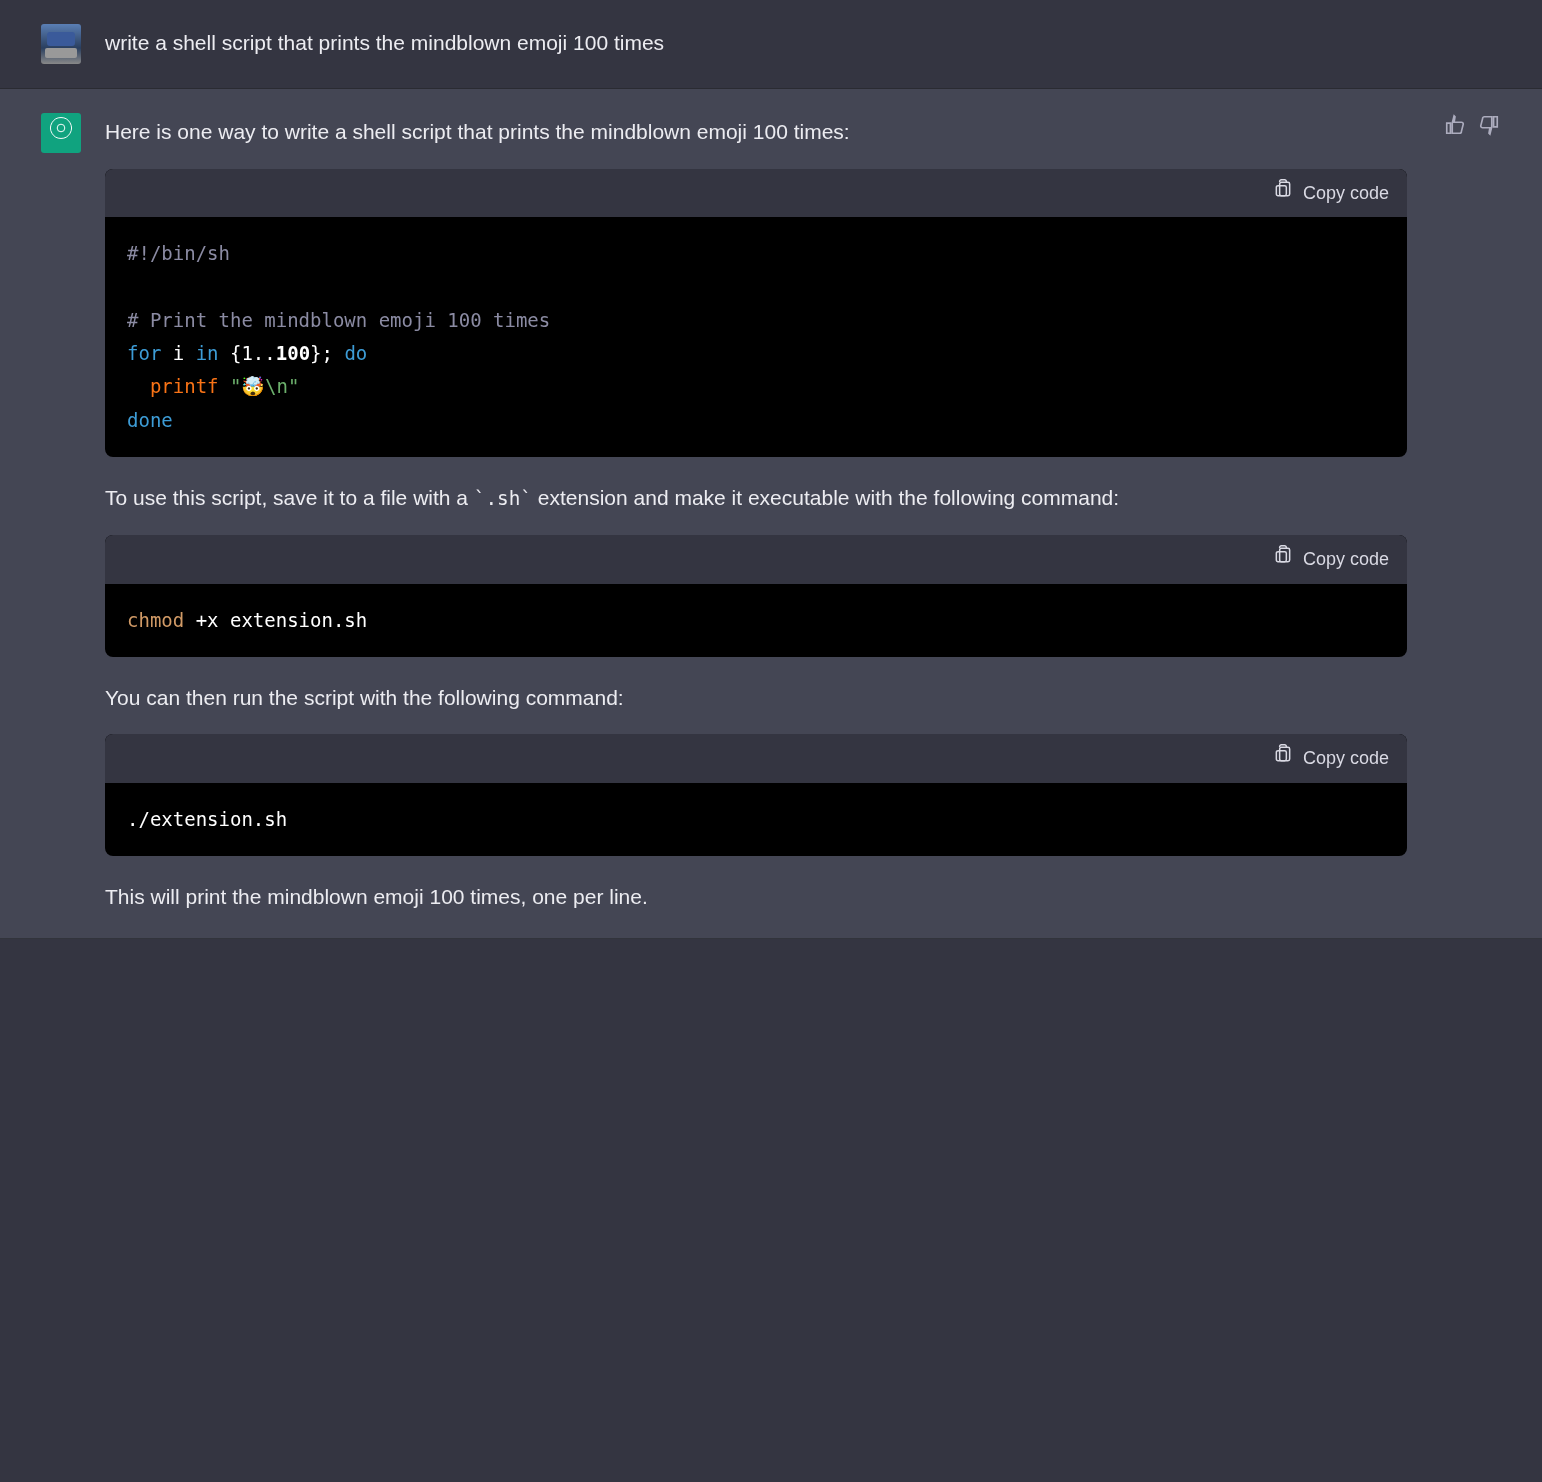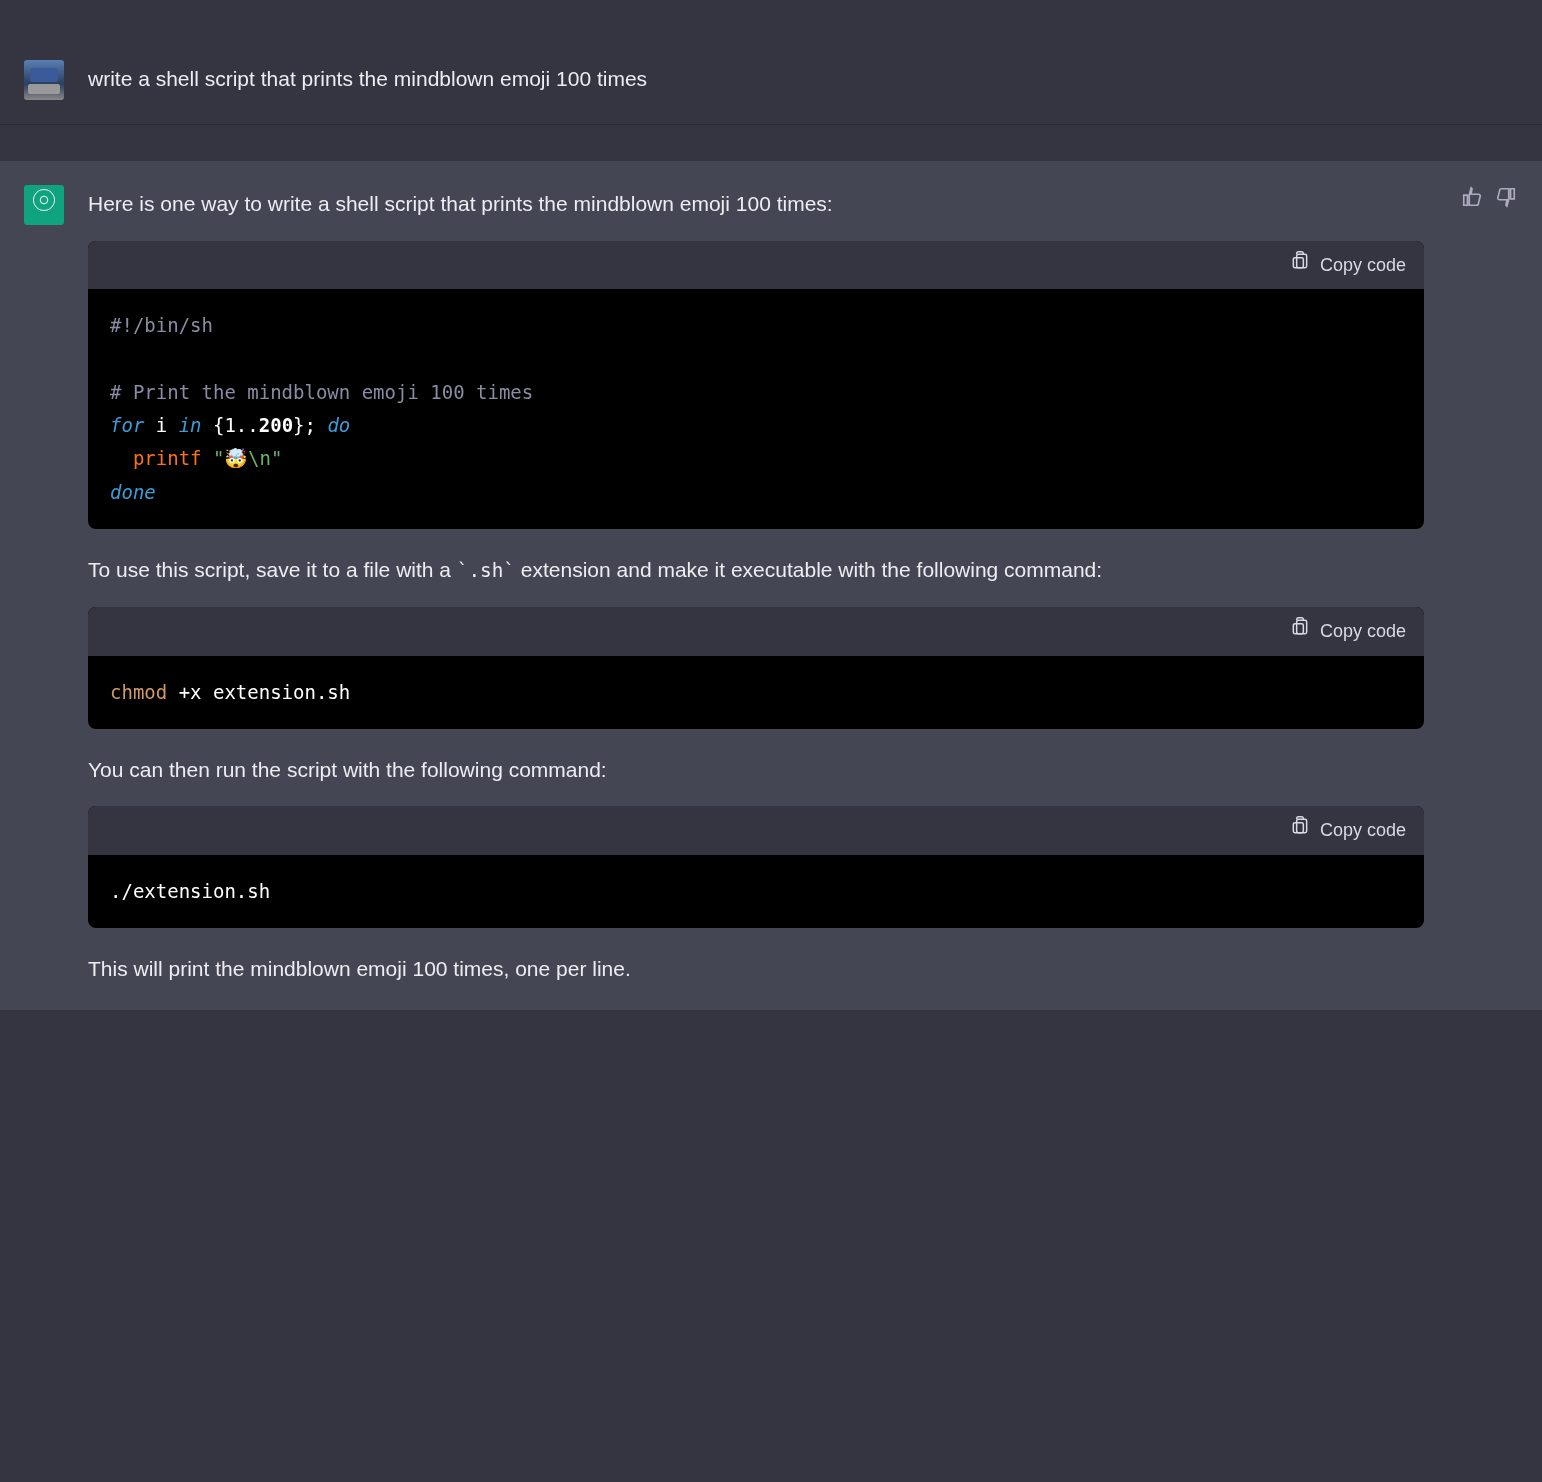"write a shell script that" .message { margin-top: 36px -> none; padding: 24px 24px -> 24px 41px }
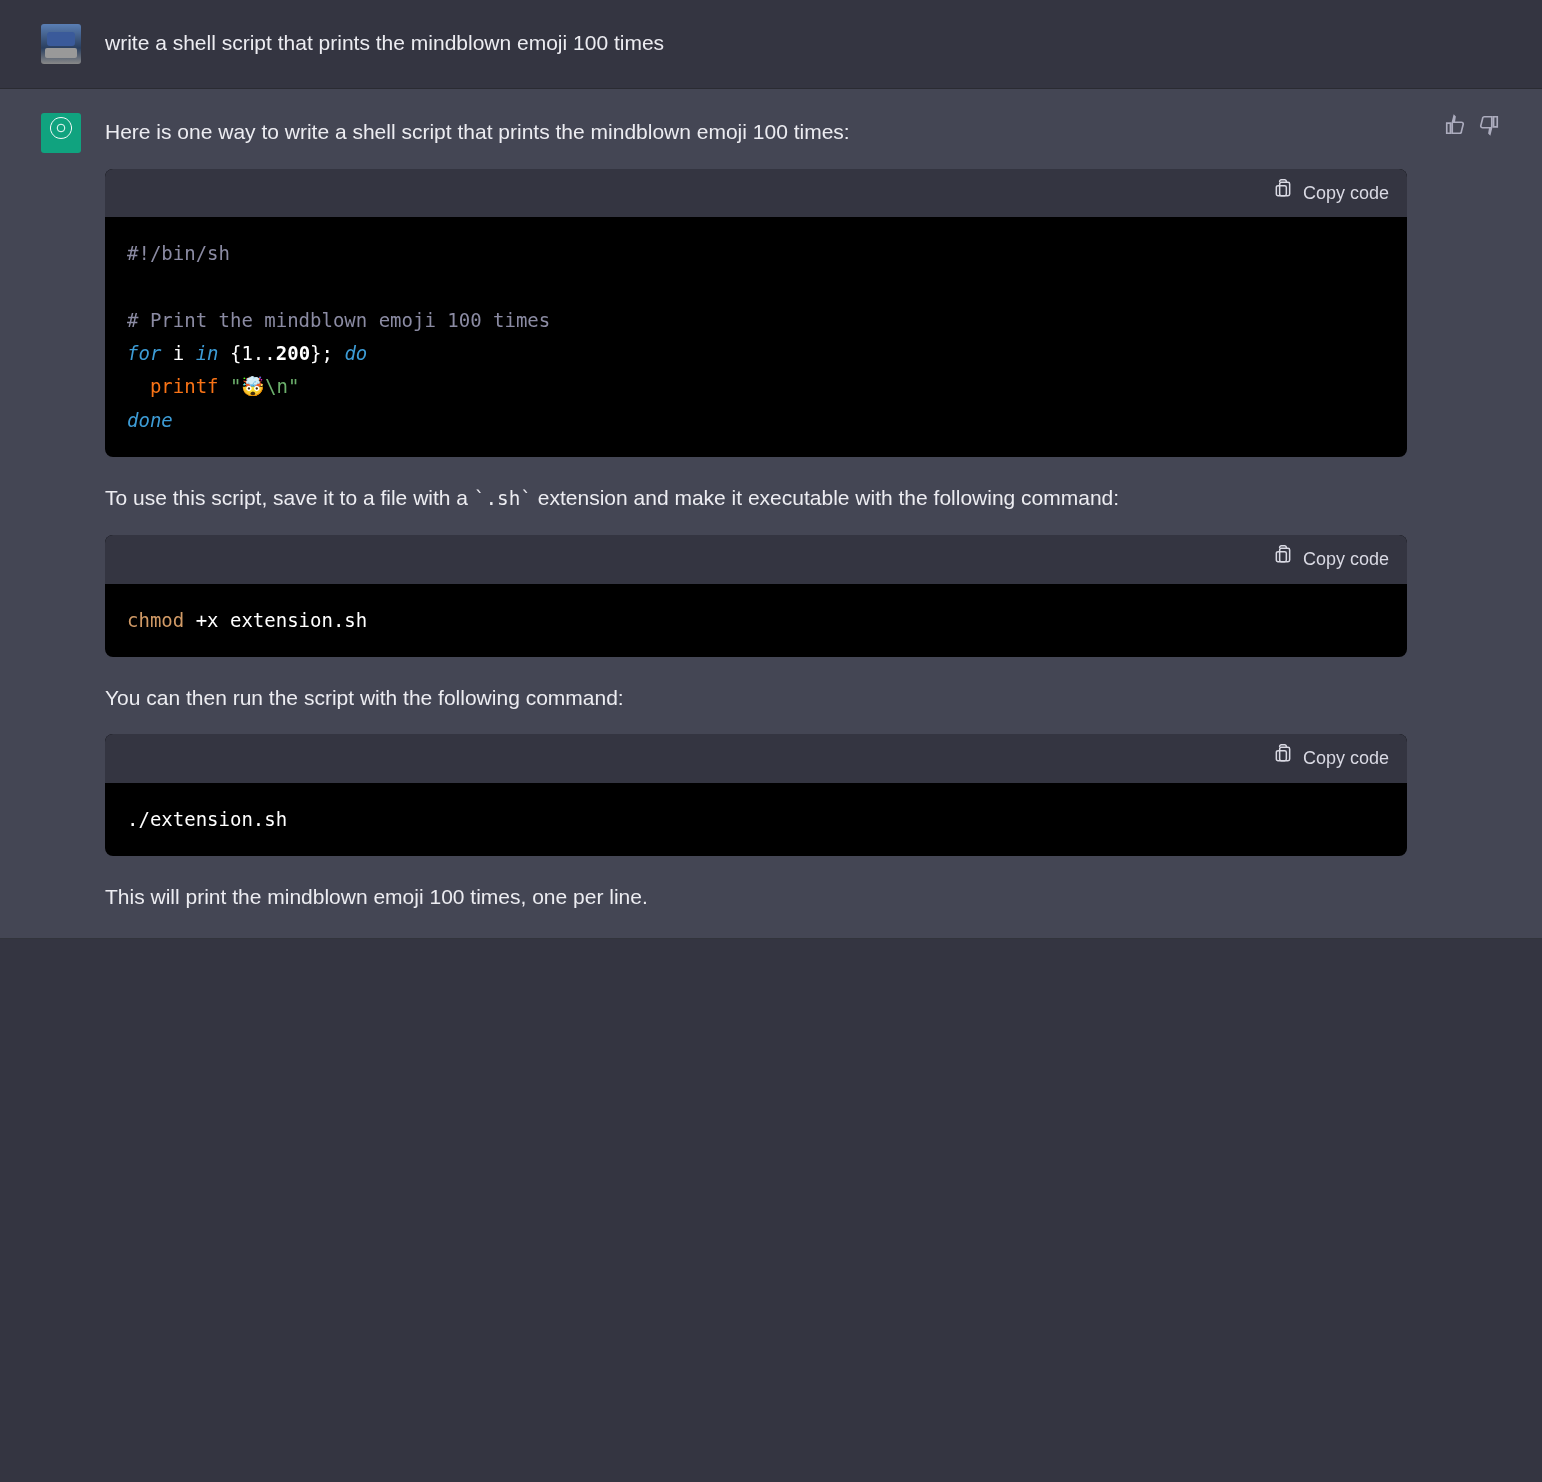"for" .tok-keyword { font-style: italic -> none }
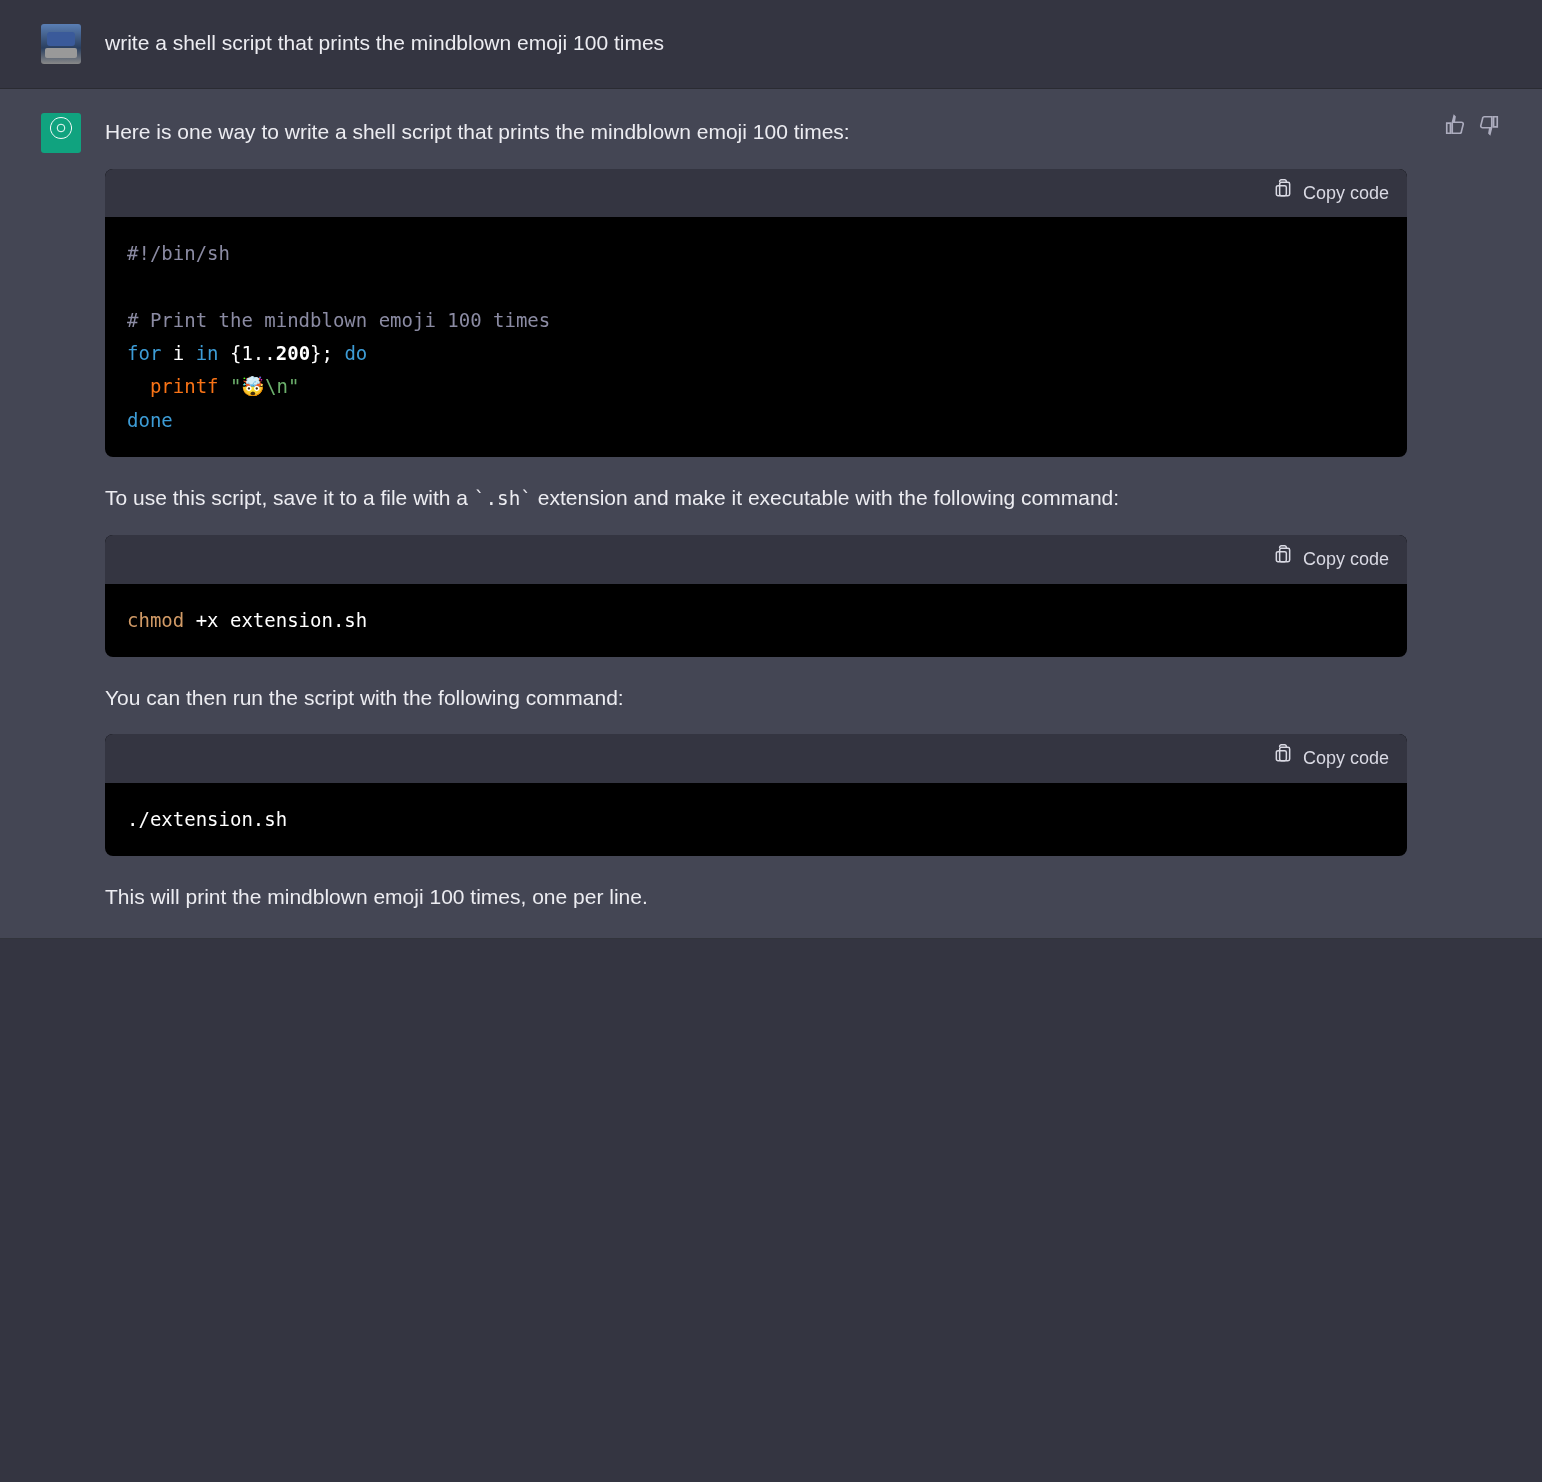"200" span.tok-punct { text: 200 -> 100 }
